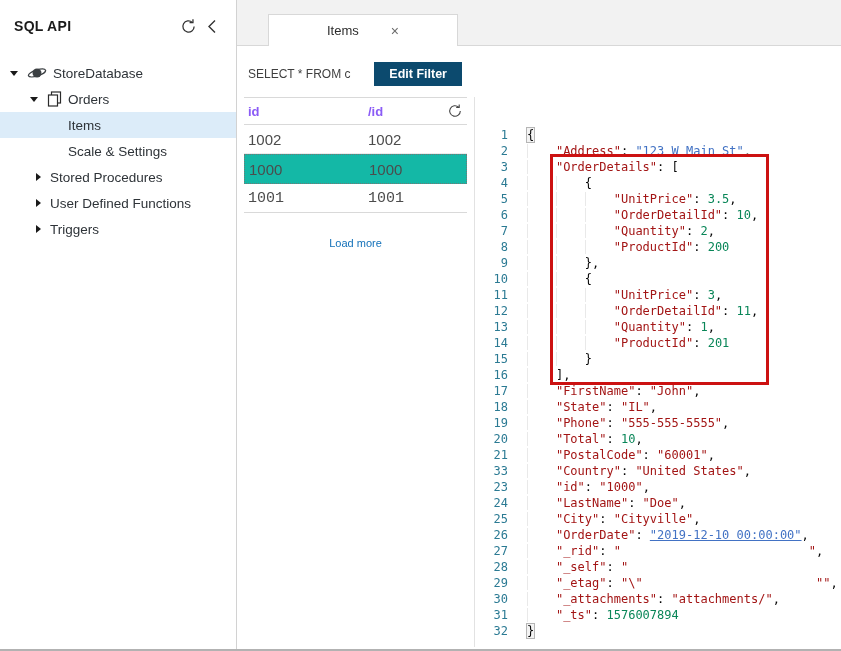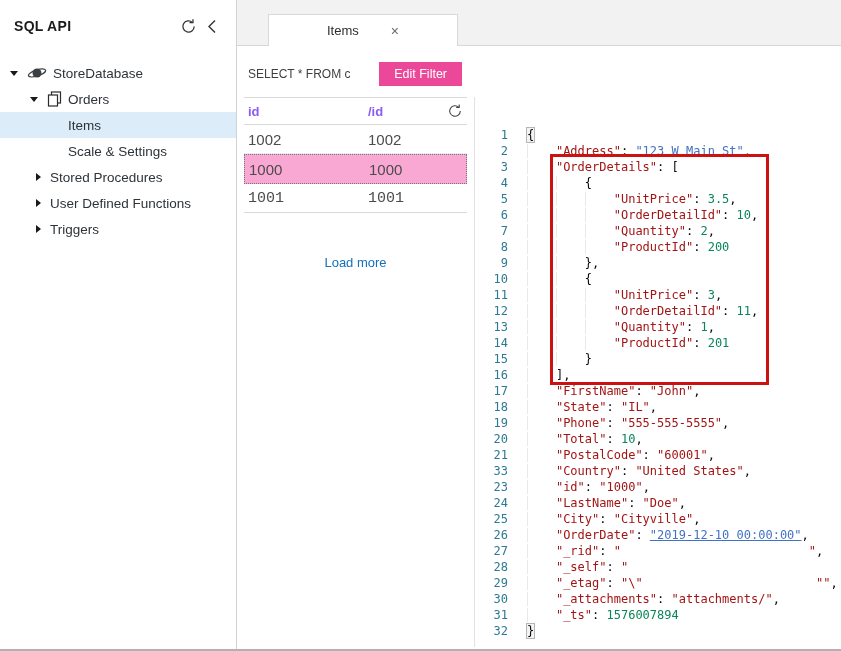"Edit Filter" .btn-primary { background: #ec4899 -> #0c4a6e; font-weight: none -> bold }
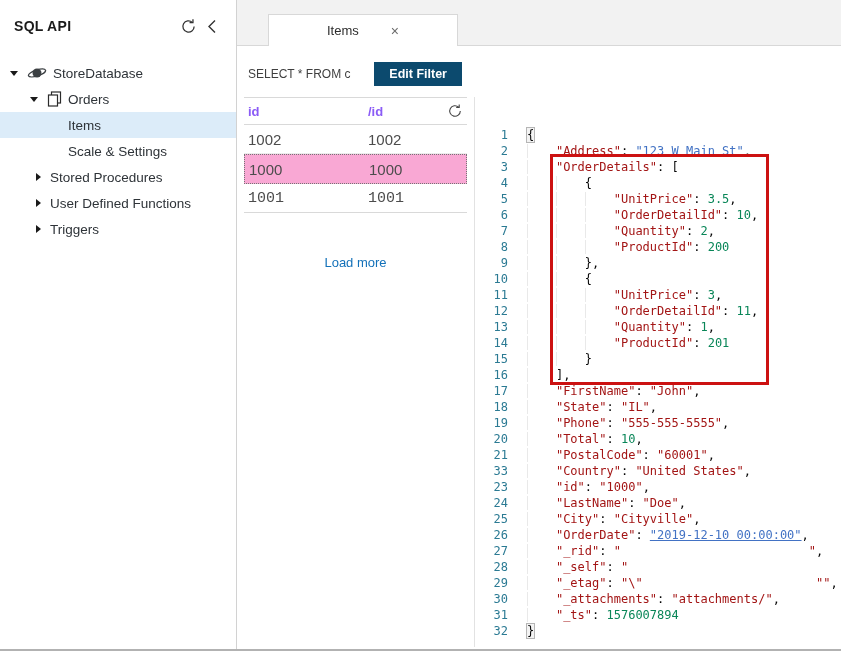"1000" .dt-row.selected { background: #f9a8d4 -> #14b8a6 }
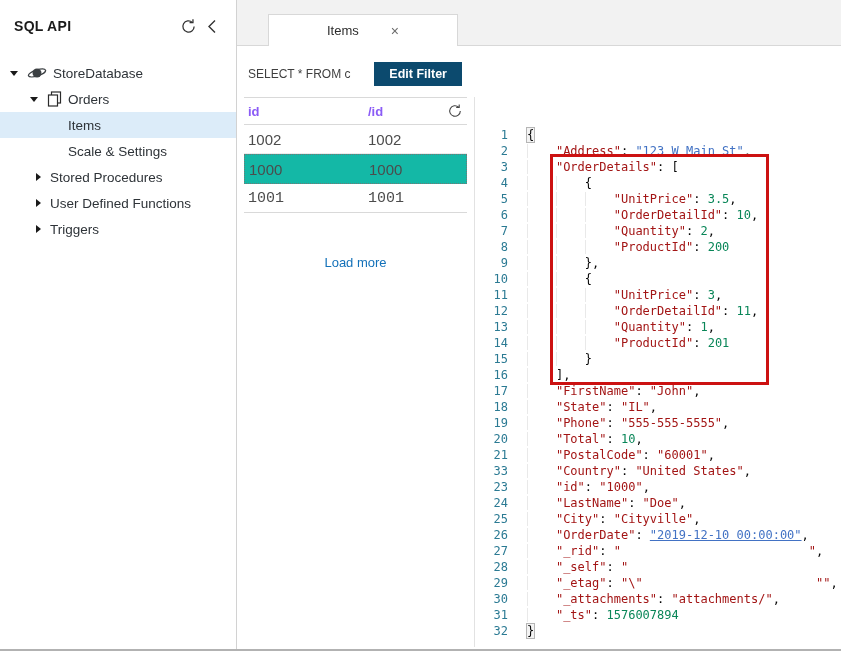"Load more" .load-more { font-size: 13px -> 11px; margin-top: 42px -> 24px }
